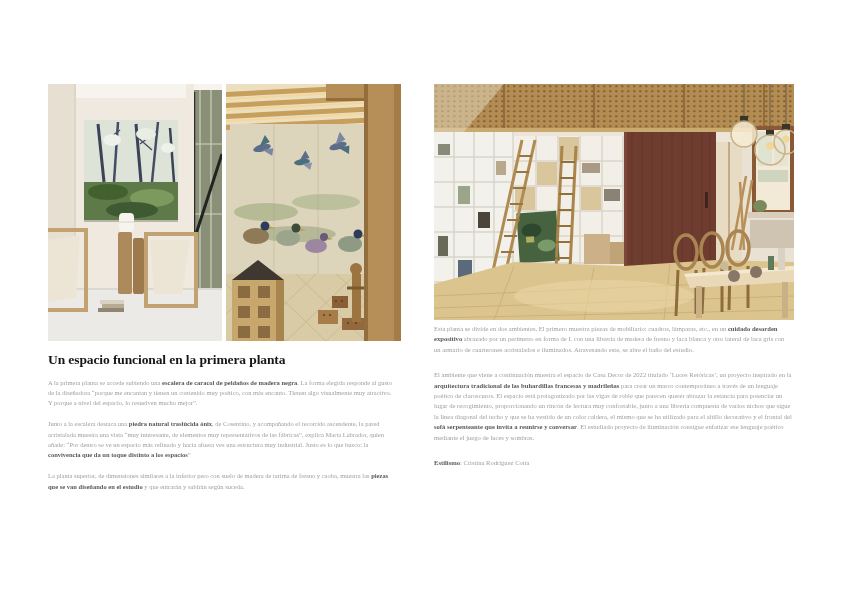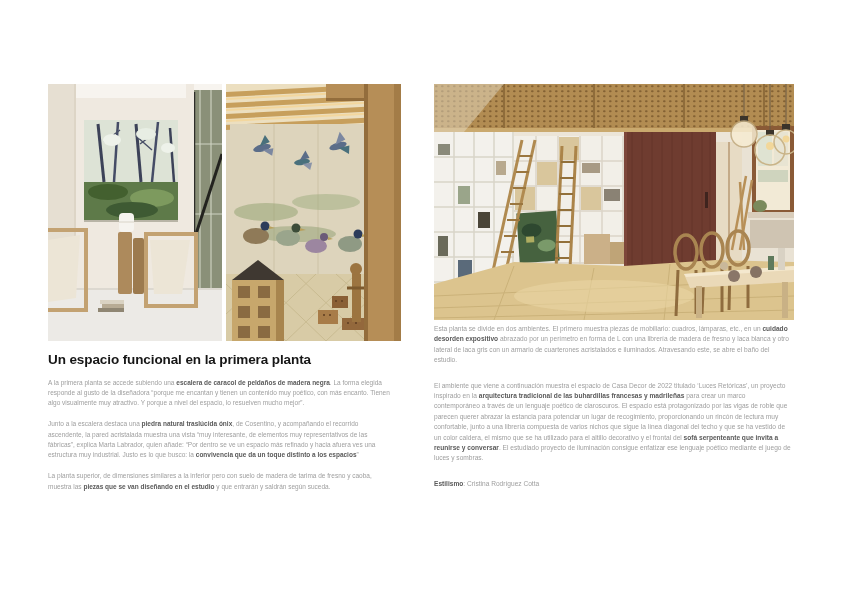"Un espacio funcional en la" .spread { font-family: Liberation Sans, sans-serif -> Liberation Serif, serif }
